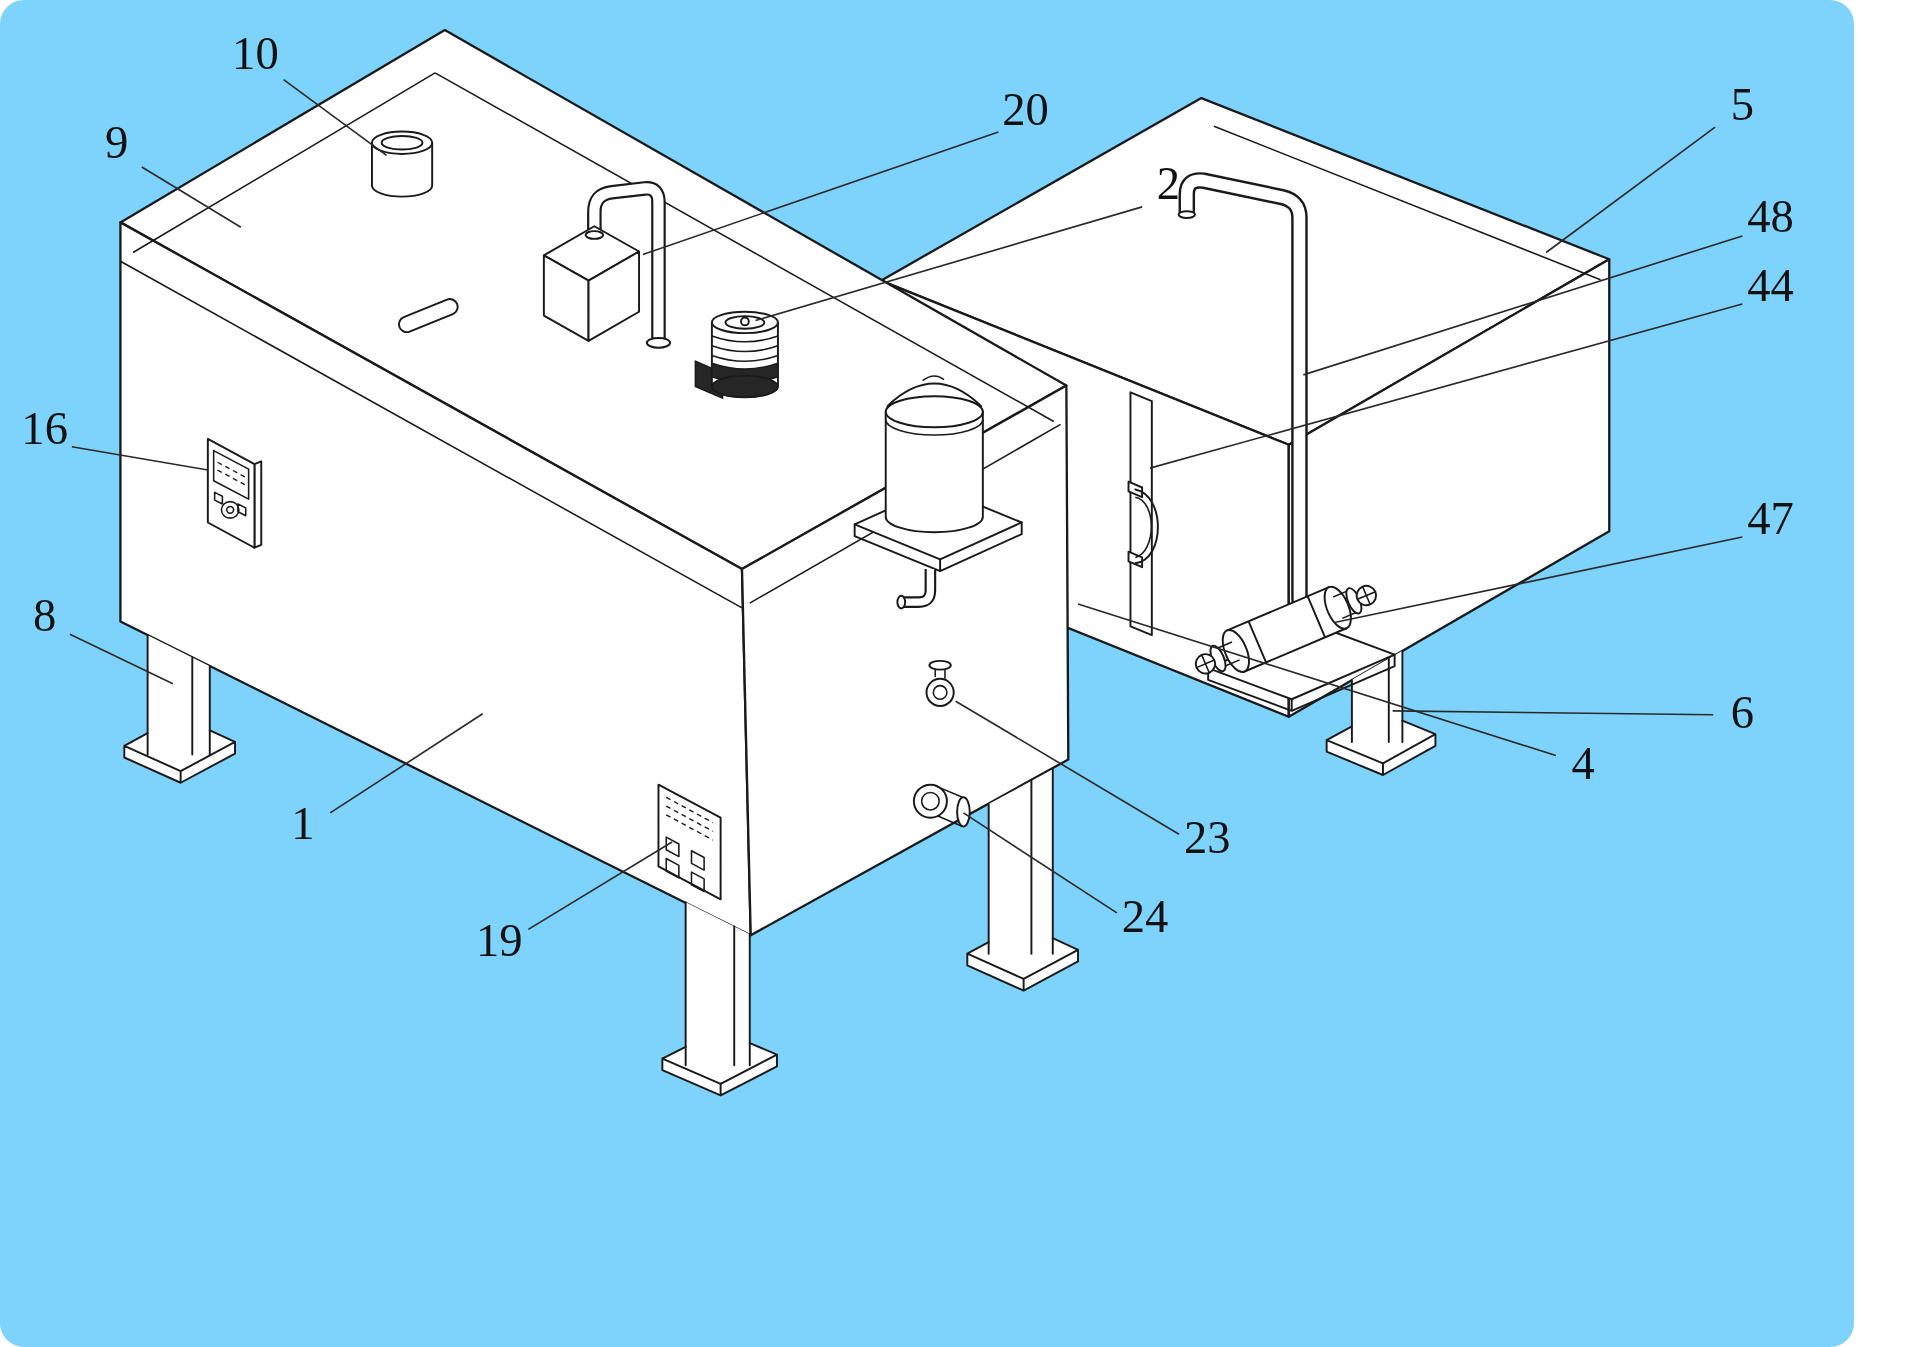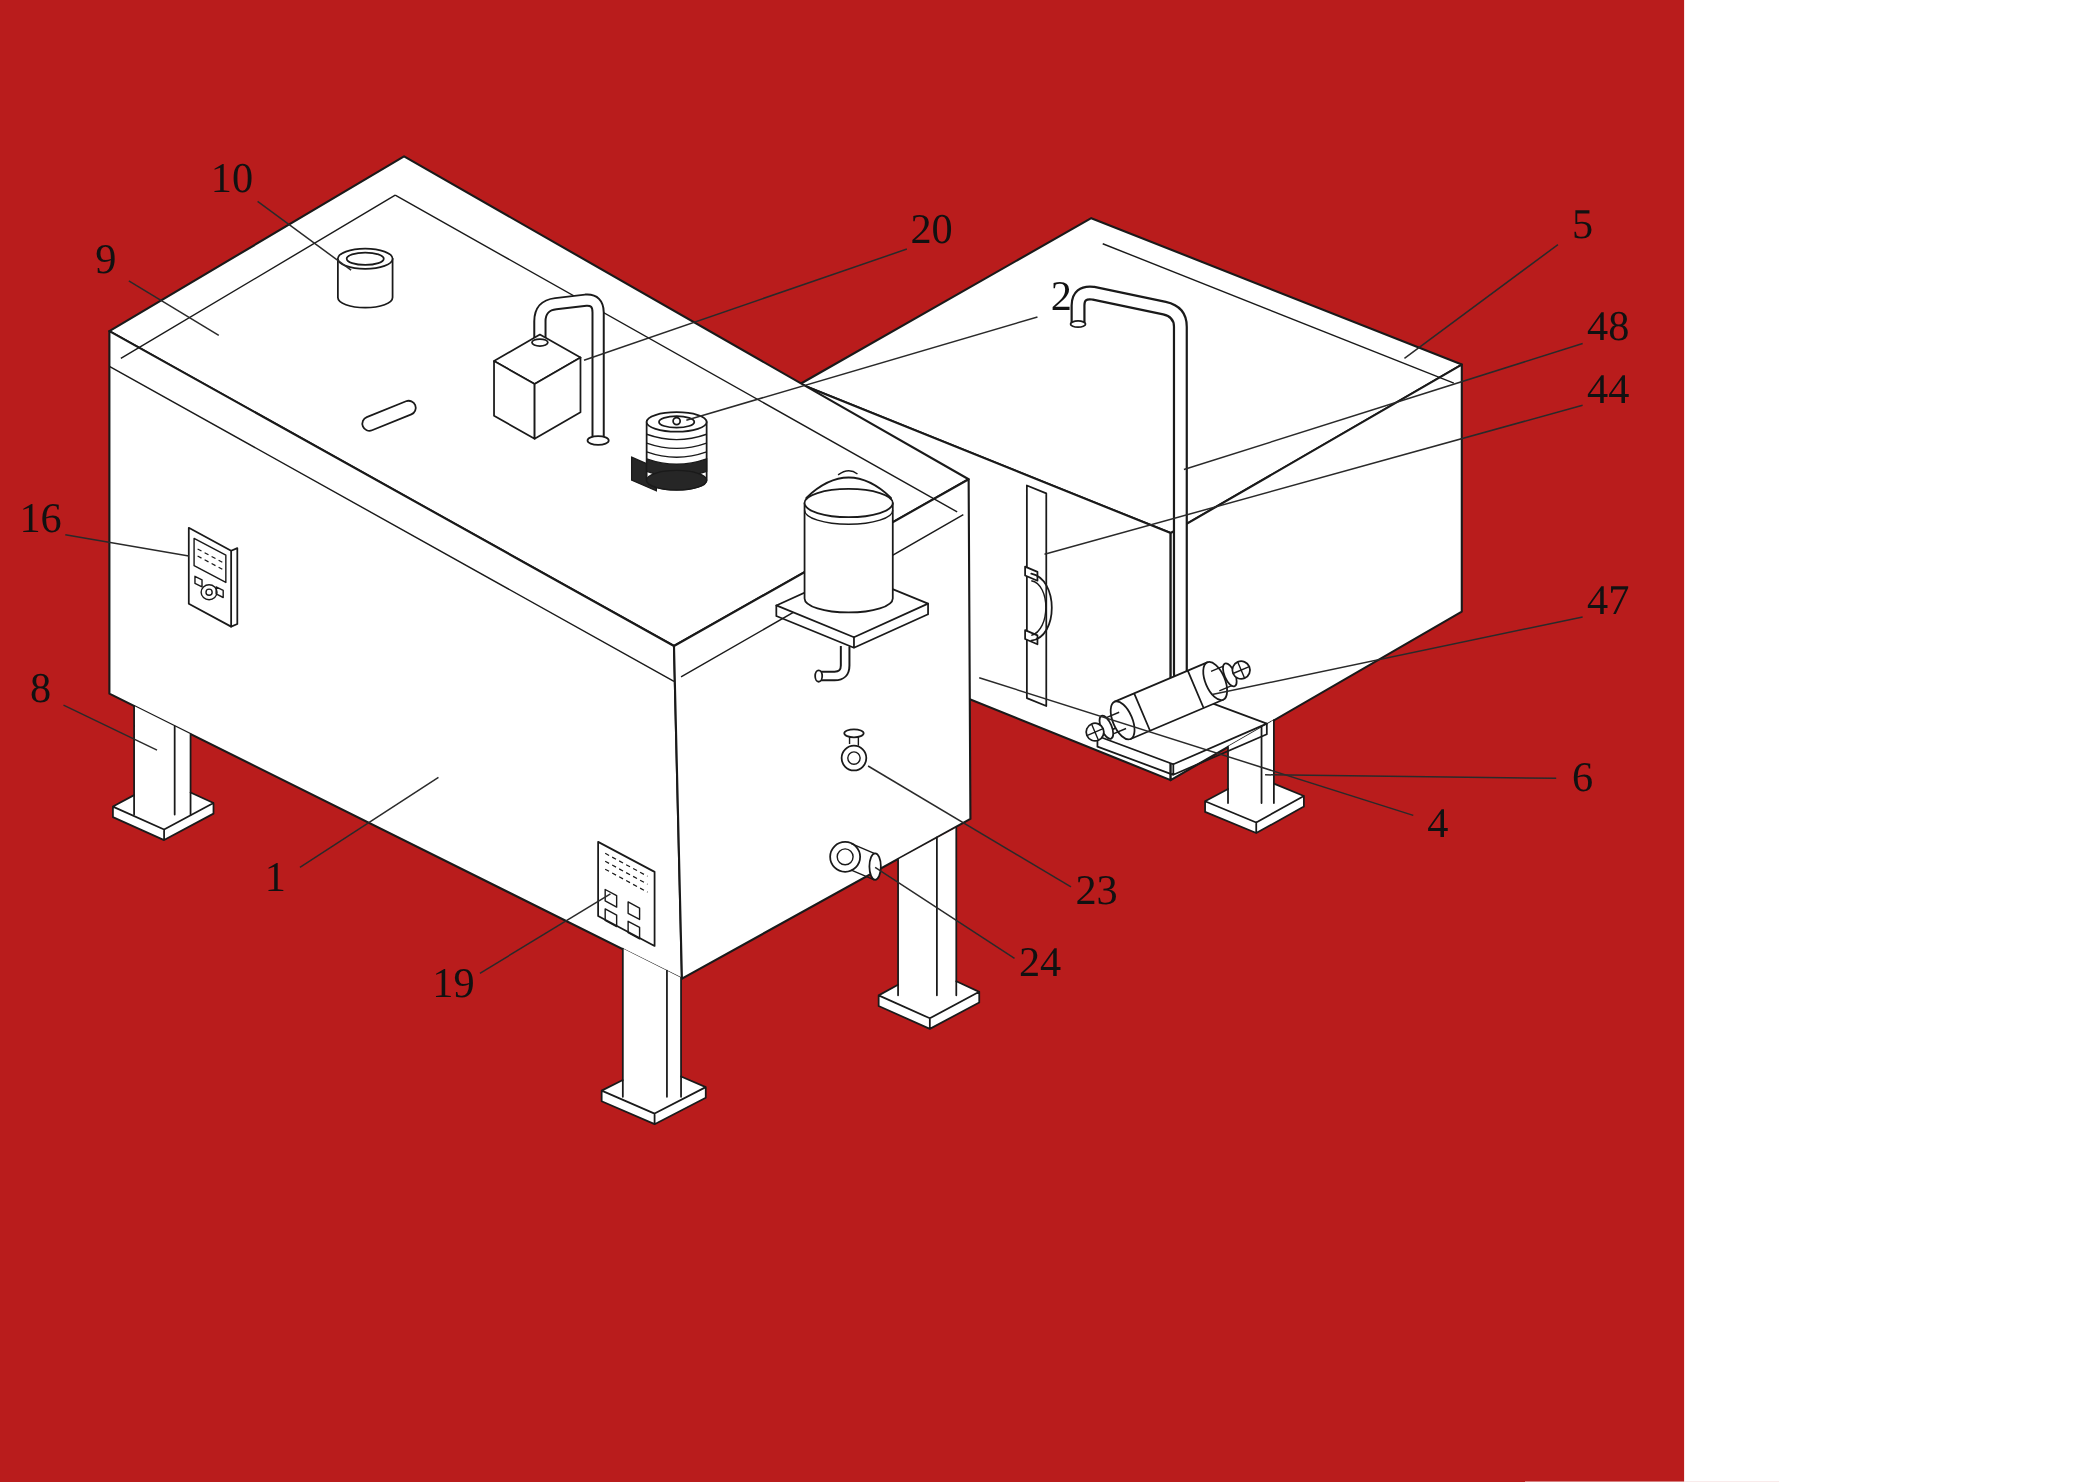"10" .stage { background: #b91c1c -> #7dd3fc; border-radius: none -> 24px; width: 1531px -> 1854px }
